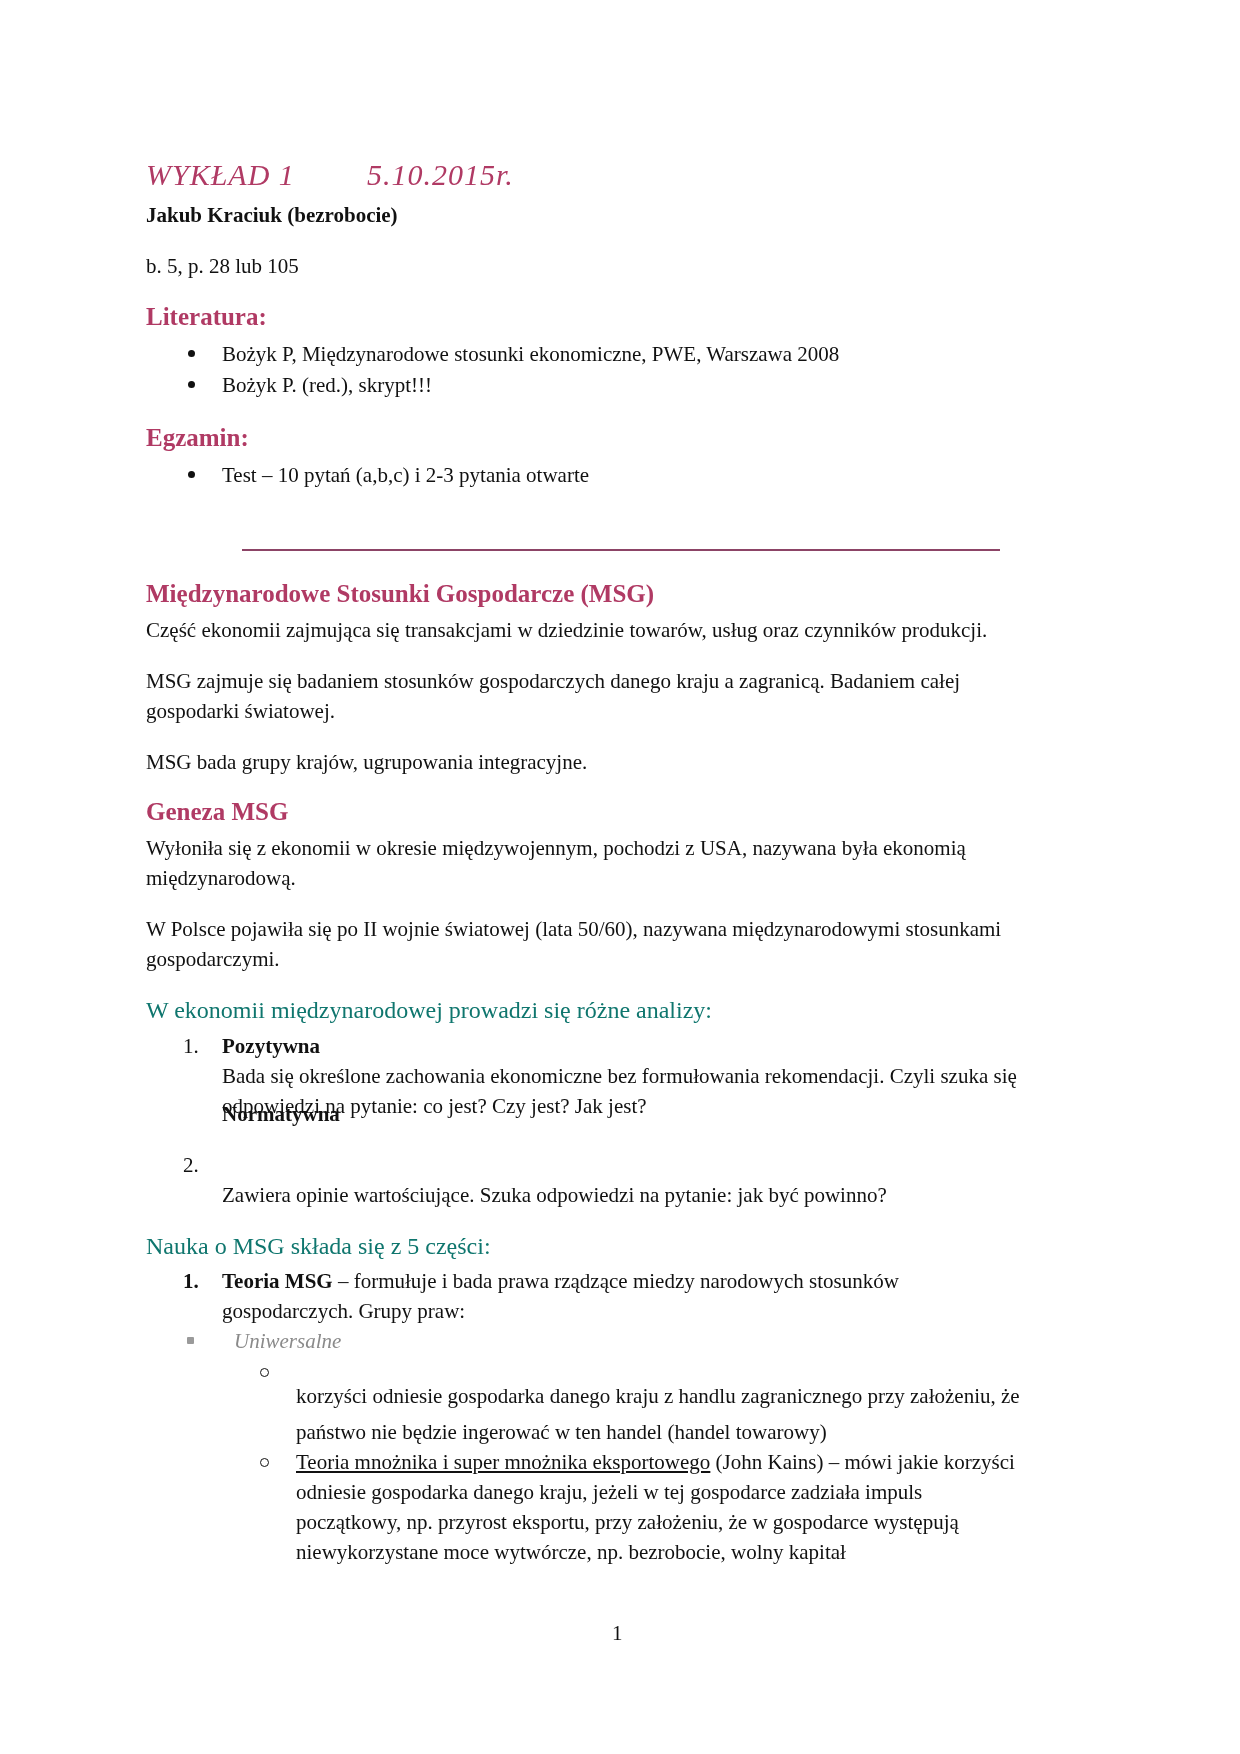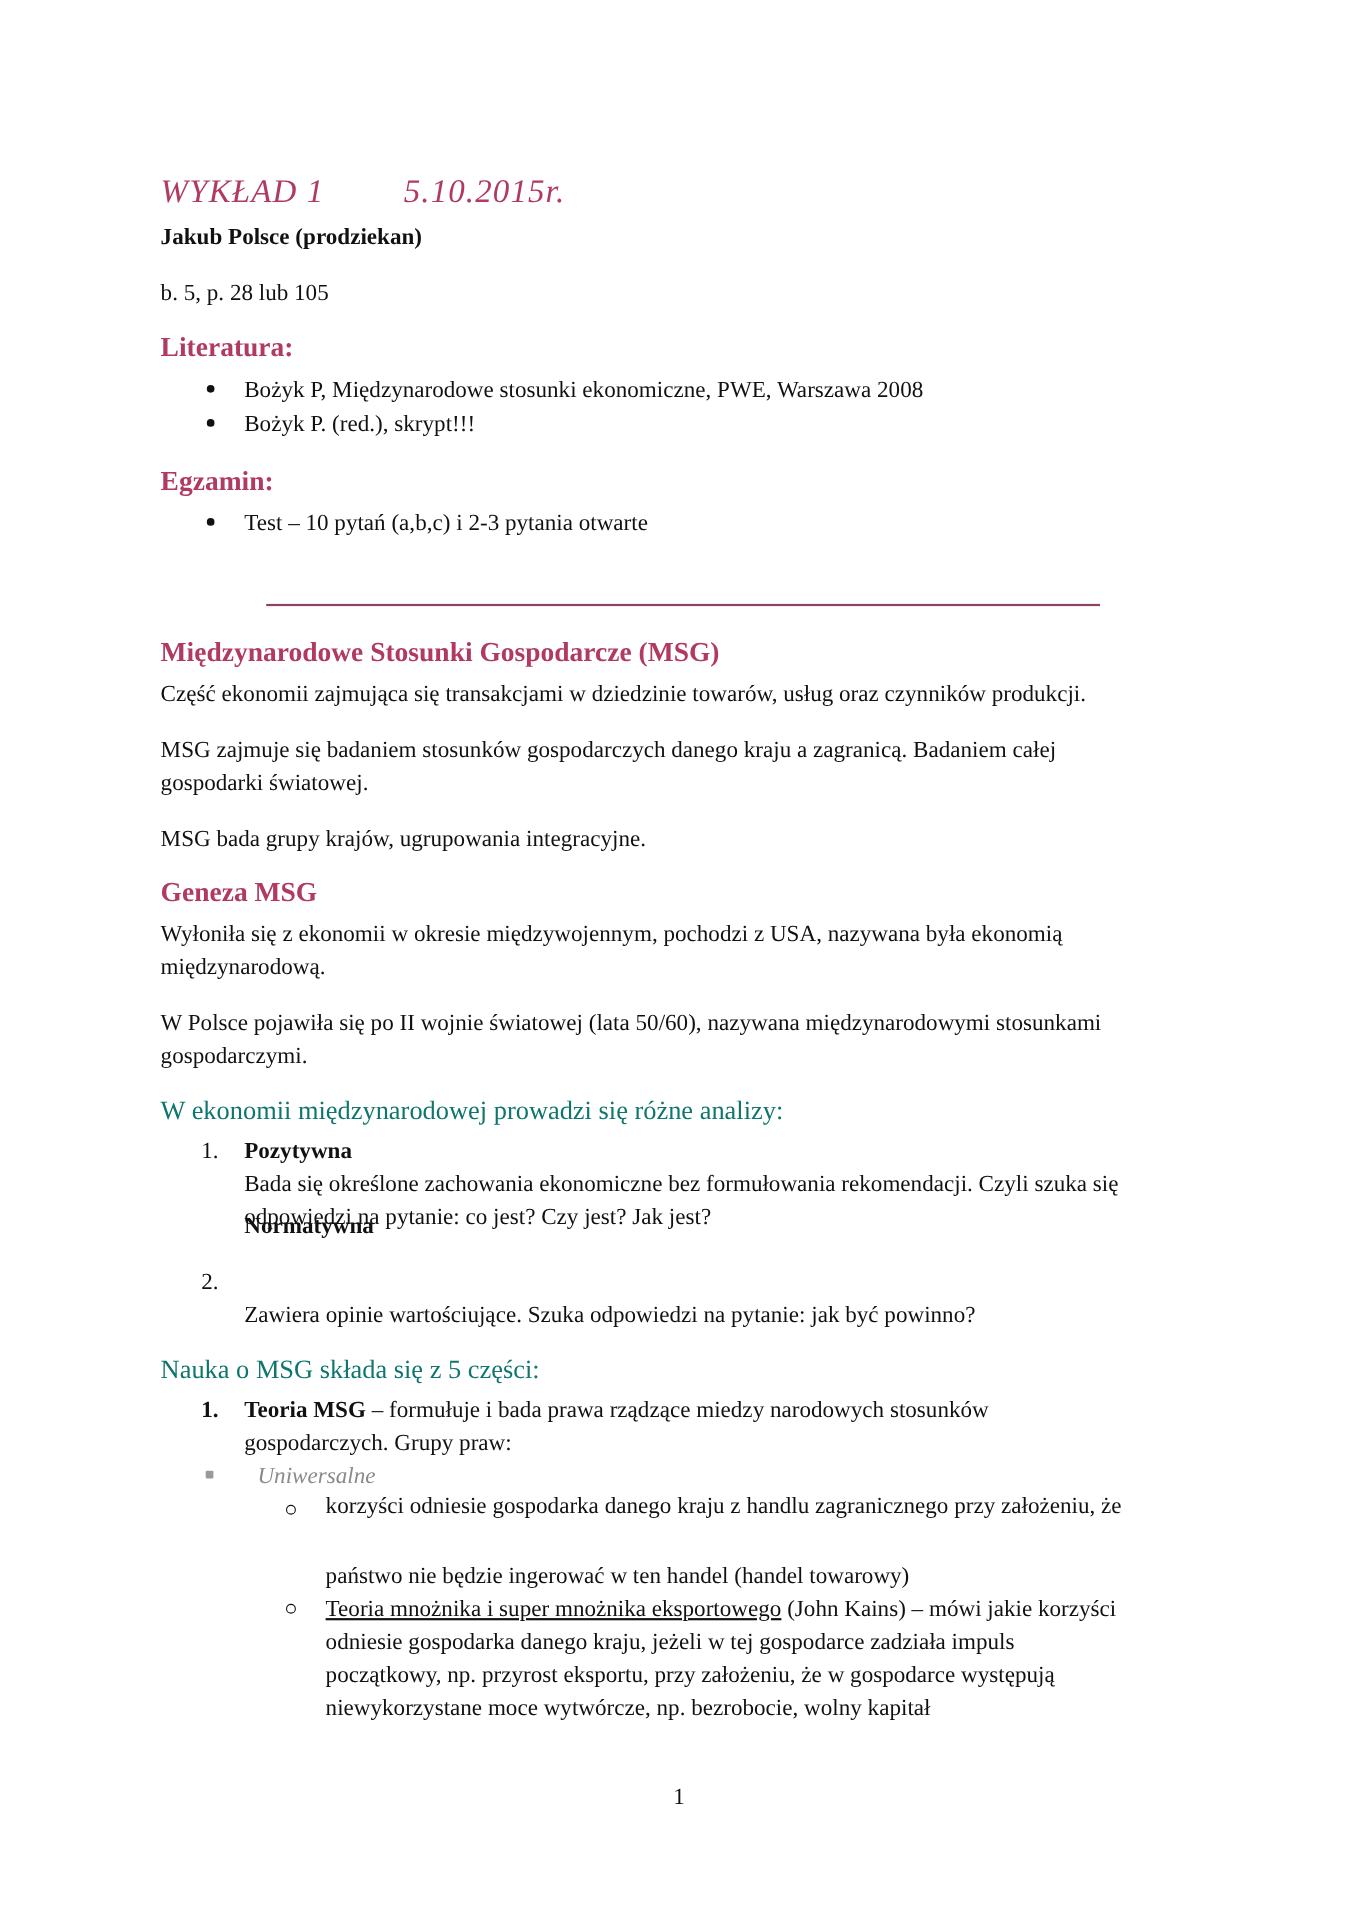"Jakub Polsce (prodziekan)" span.abs { text: Polsce (prodziekan -> Kraciuk (bezrobocie }
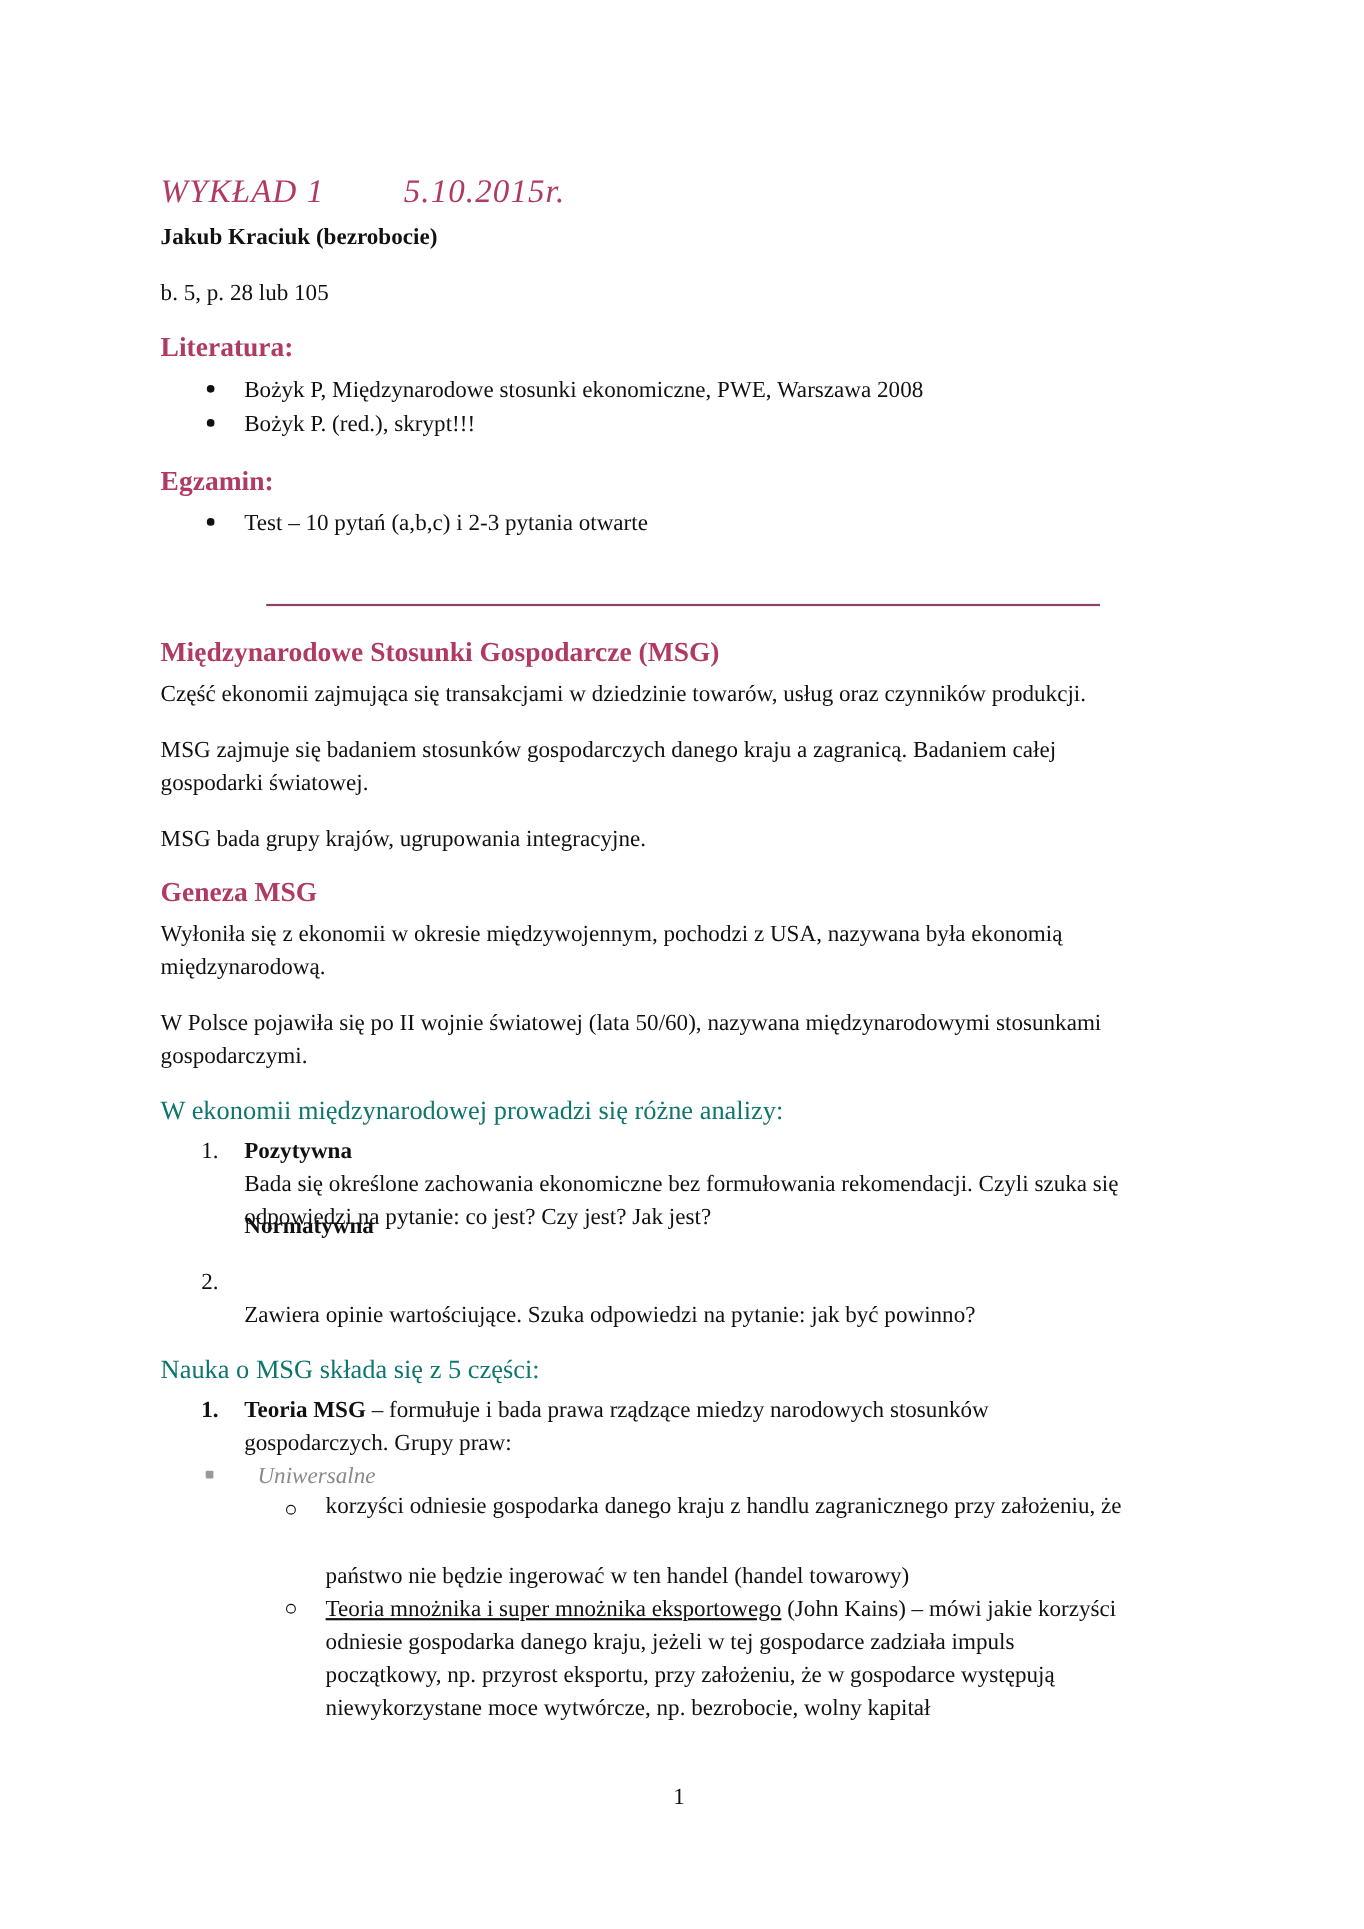"korzyści odniesie gospodarka danego" span.abs { top: 1353px -> 1381px }
